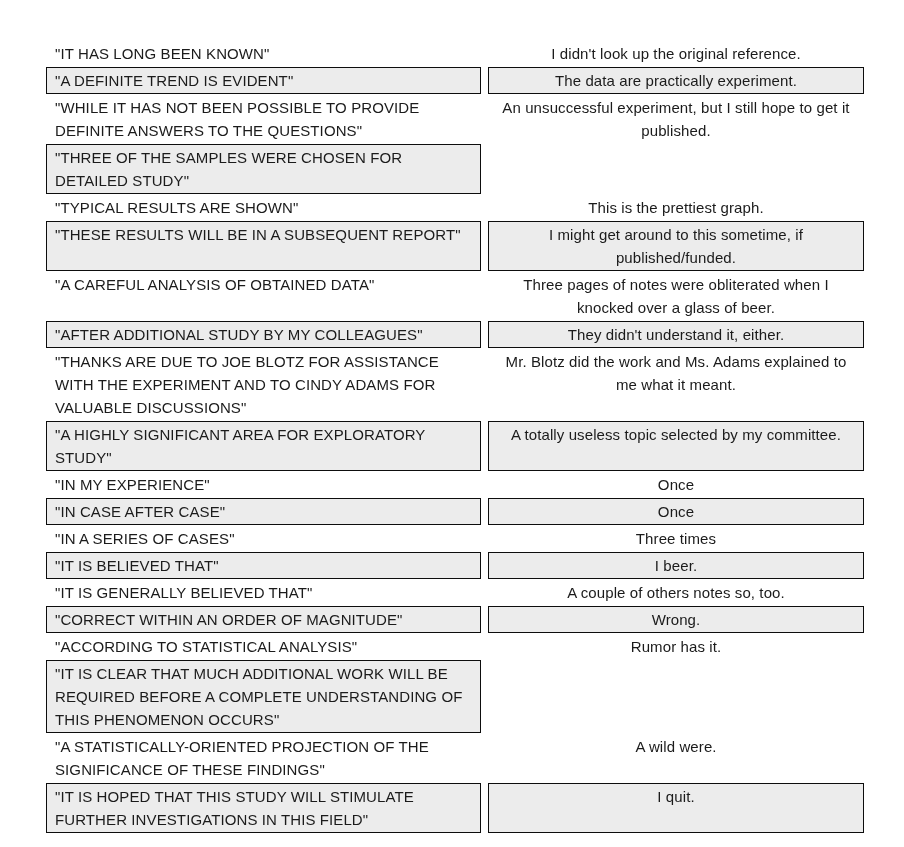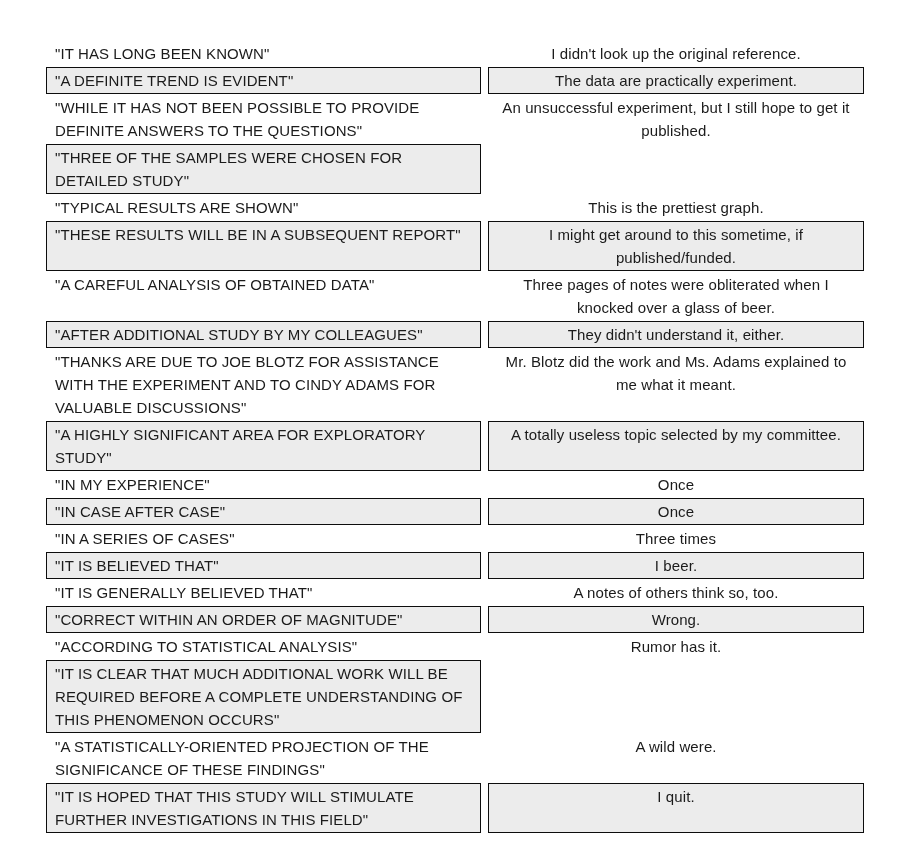"A notes of others think" div.cell { text: notes of others think -> couple of others notes }
